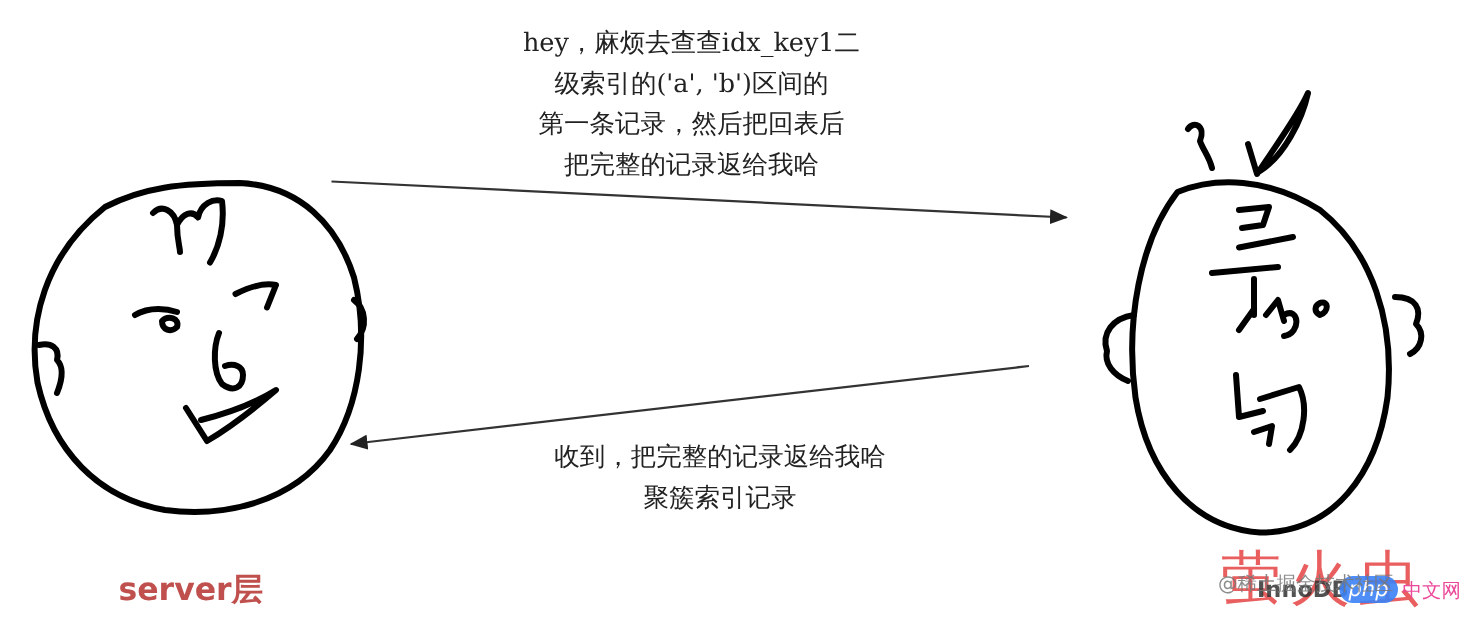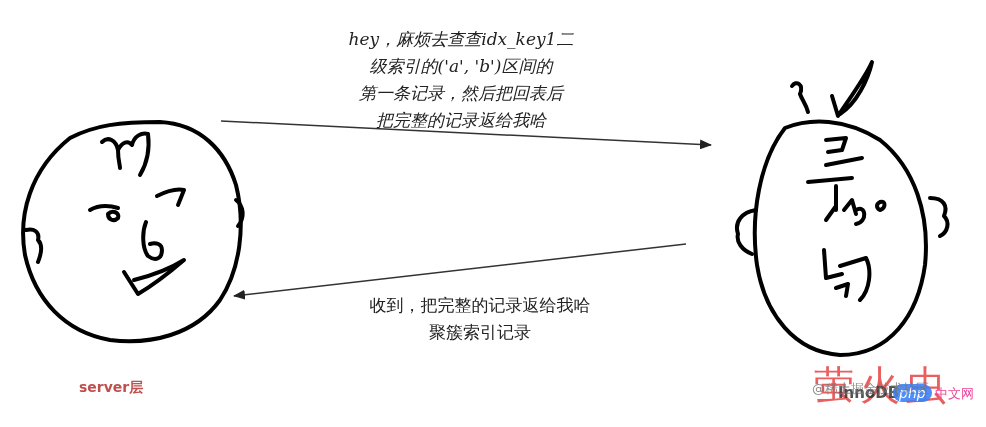"hey，麻烦去查查idx_key1二" .msg-request { font-style: italic -> none; top: 26px -> 16px }
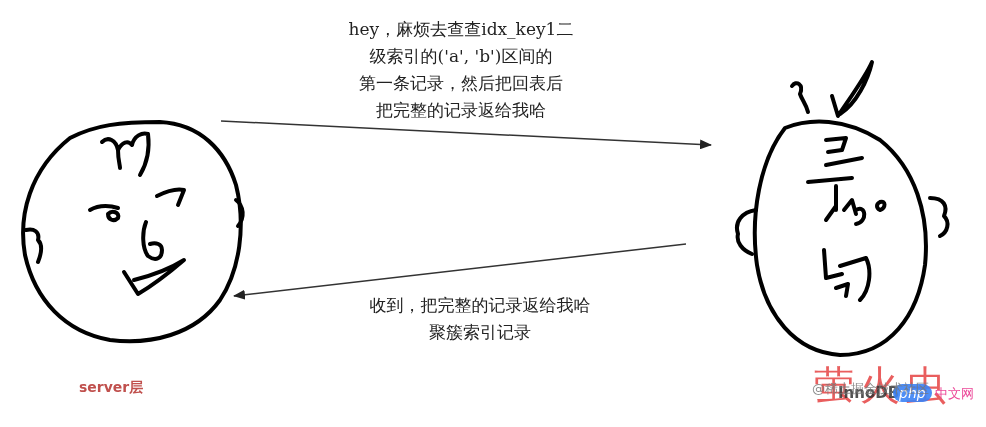"server层" .label-server { font-size: 14px -> 21px }
